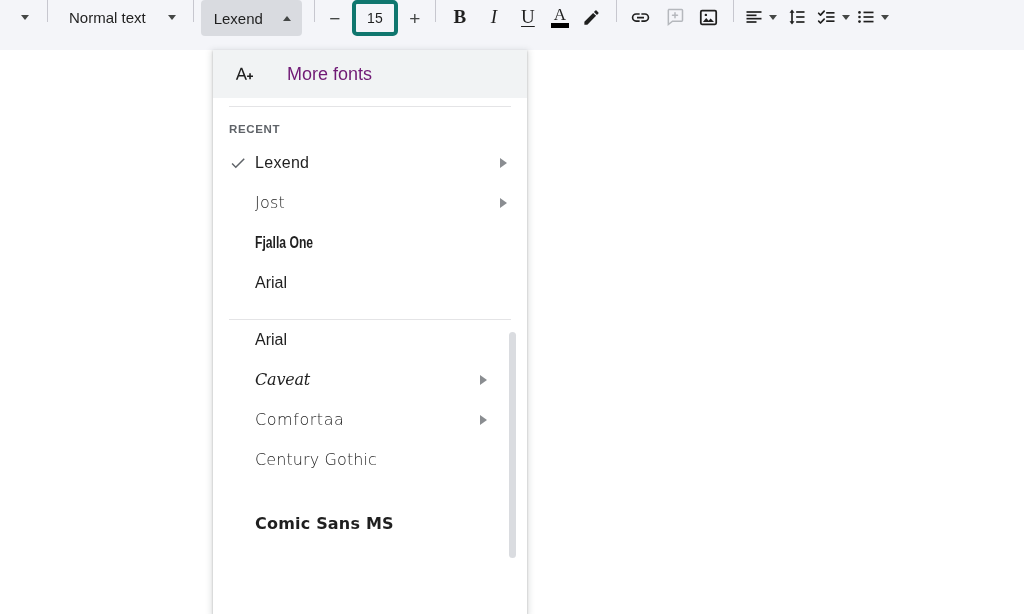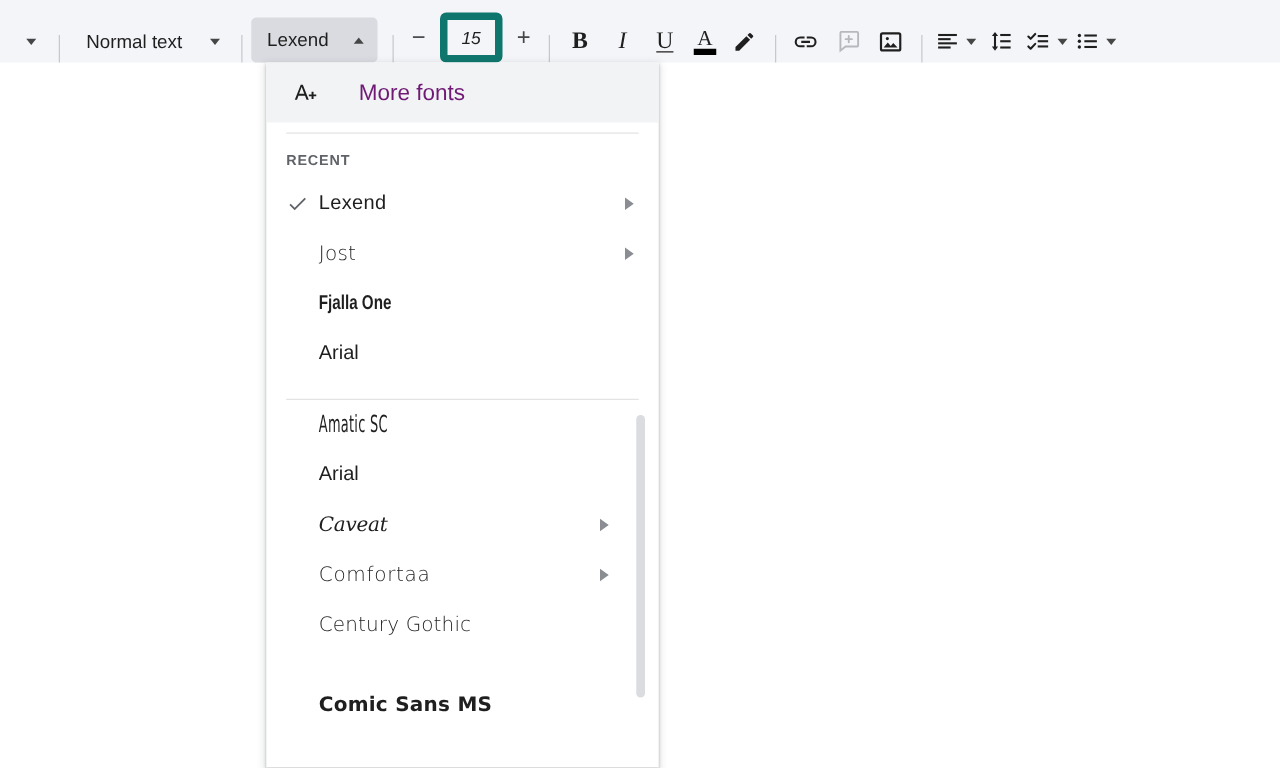"Normal text" #toolbar { align-items: flex-end -> flex-start }
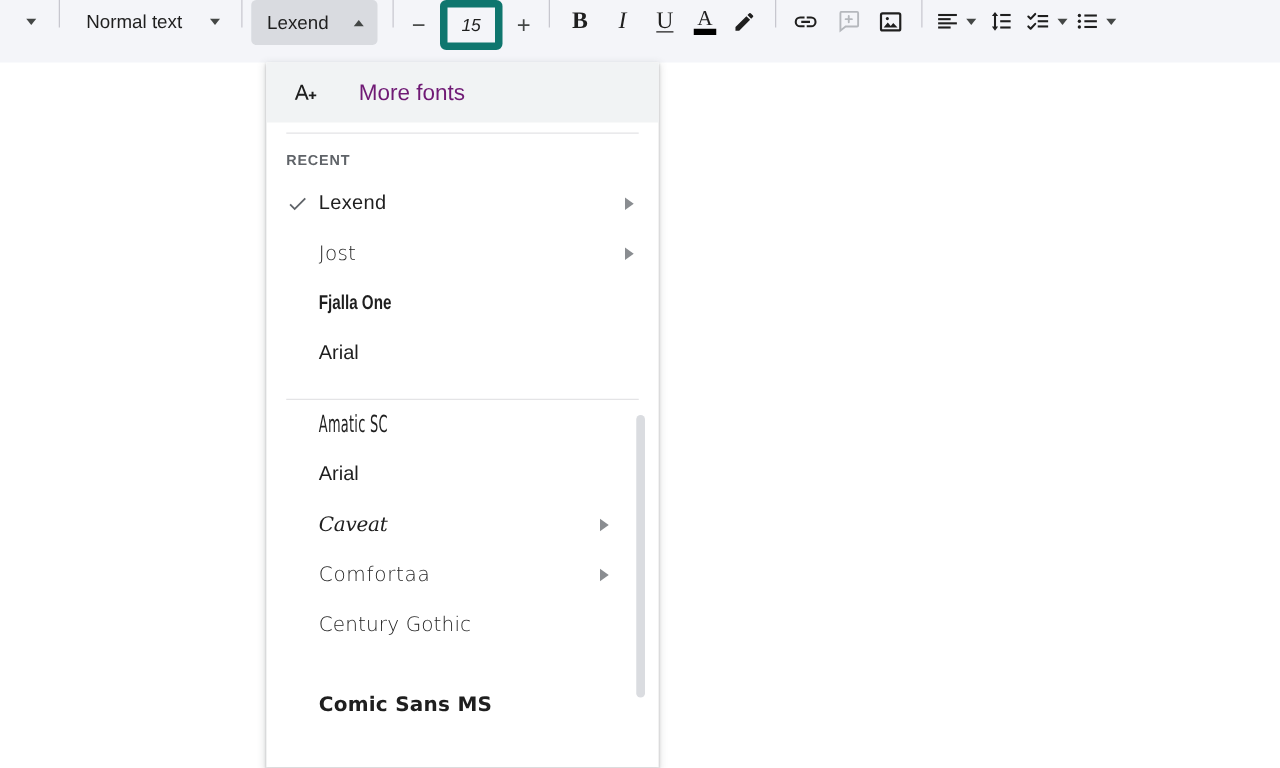"15" #size-box { border: 6px solid #0f766e -> 4px solid #0f766e; font-style: italic -> none }
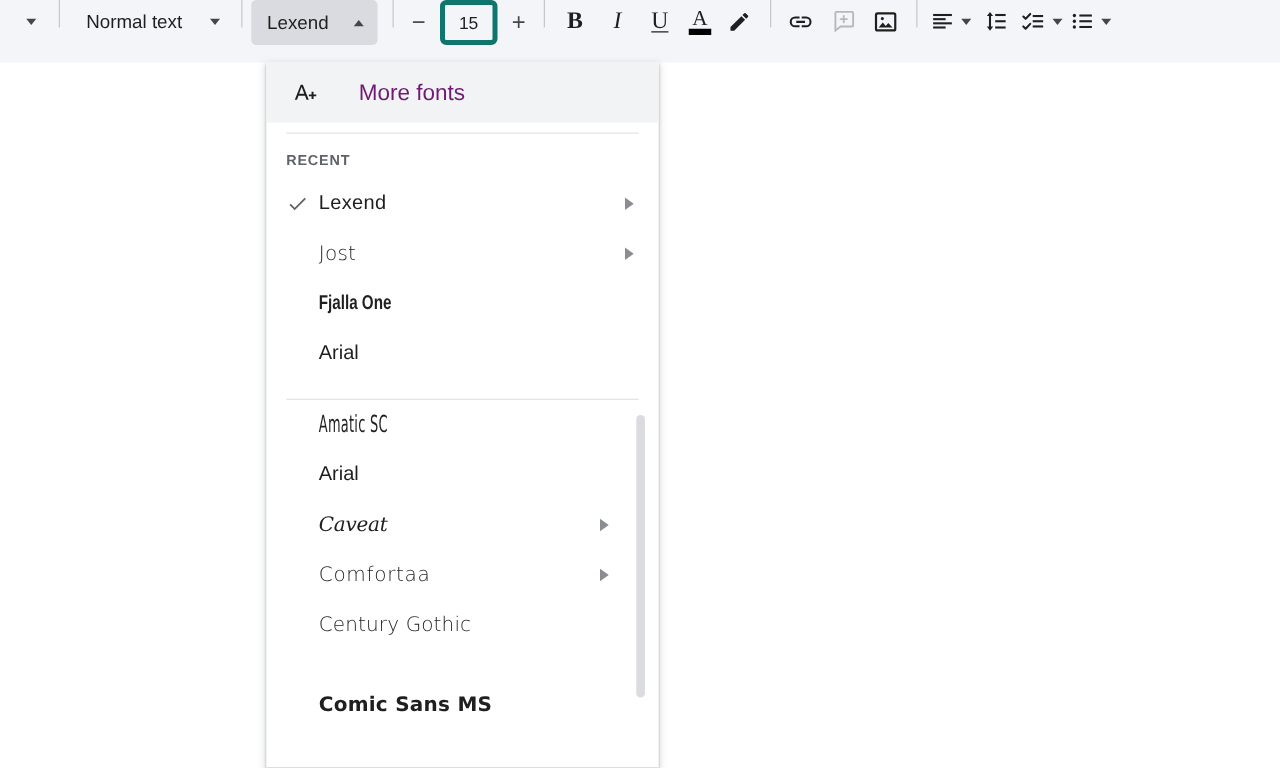"Amatic SC" div.font-row { html: <div> <span></span> <span>Amatic SC</span> </div> -> none }
